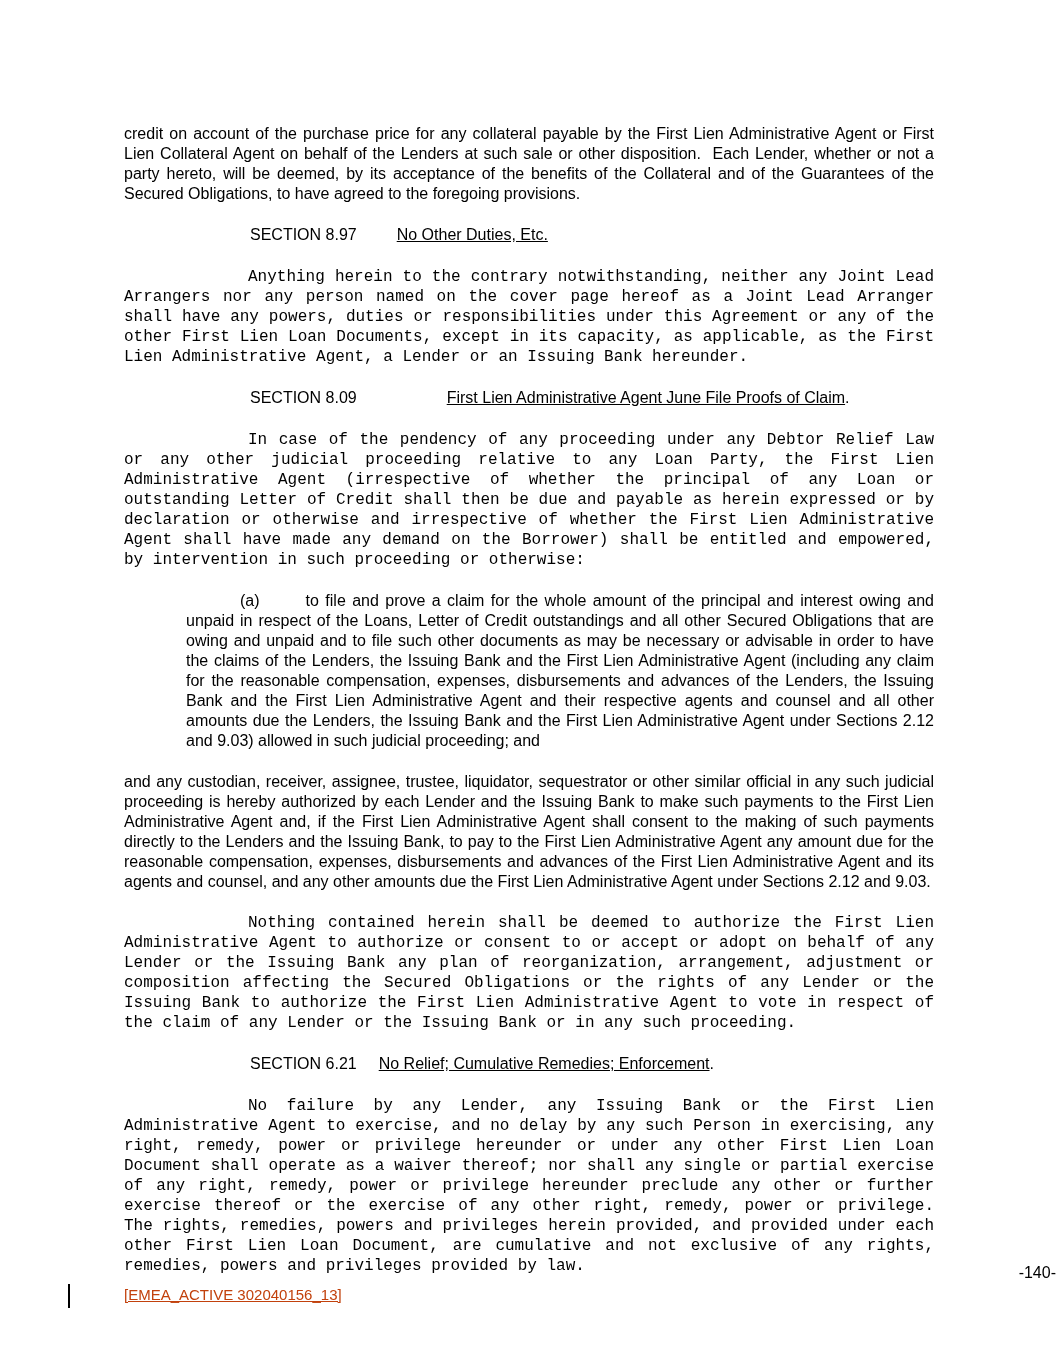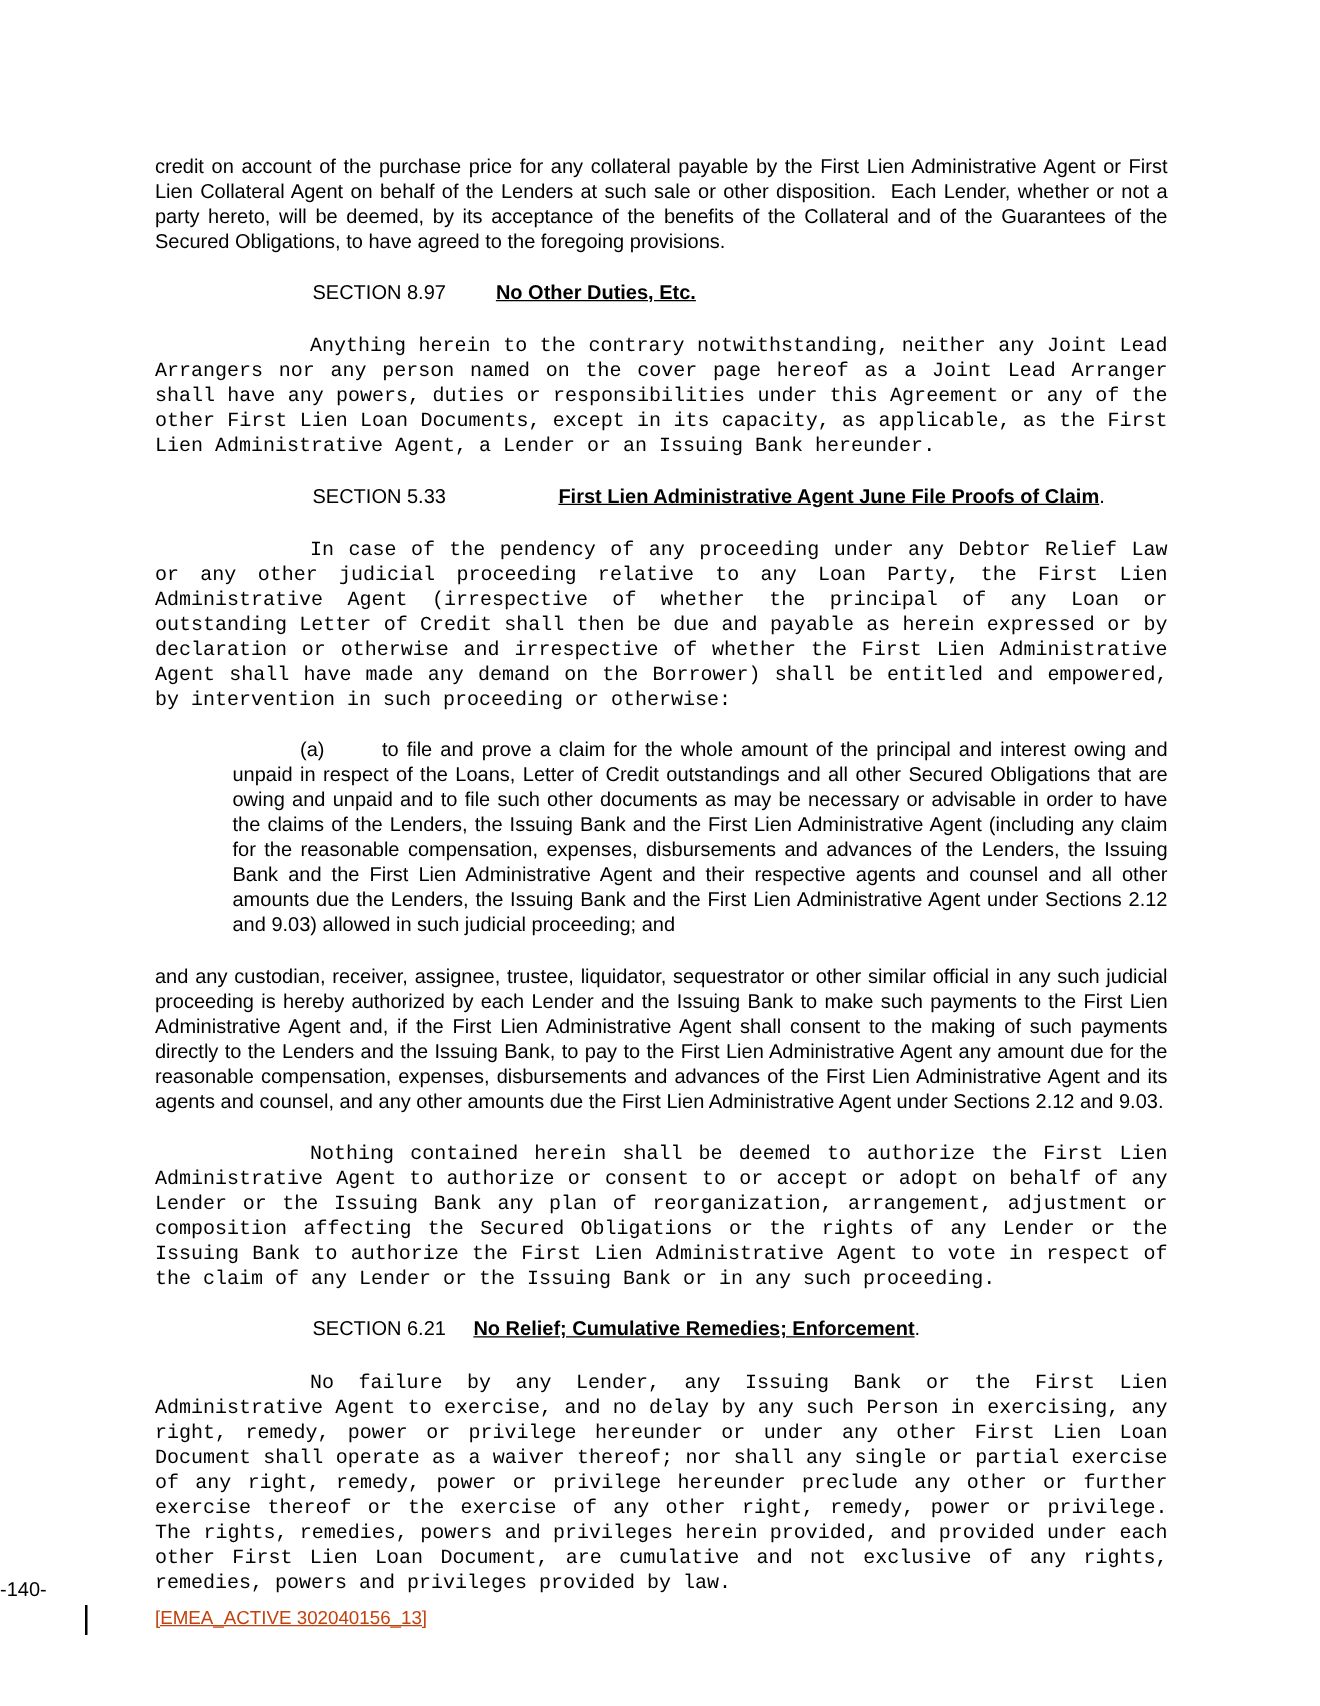"No Other Duties, Etc." .heading .title { font-weight: bold -> none }
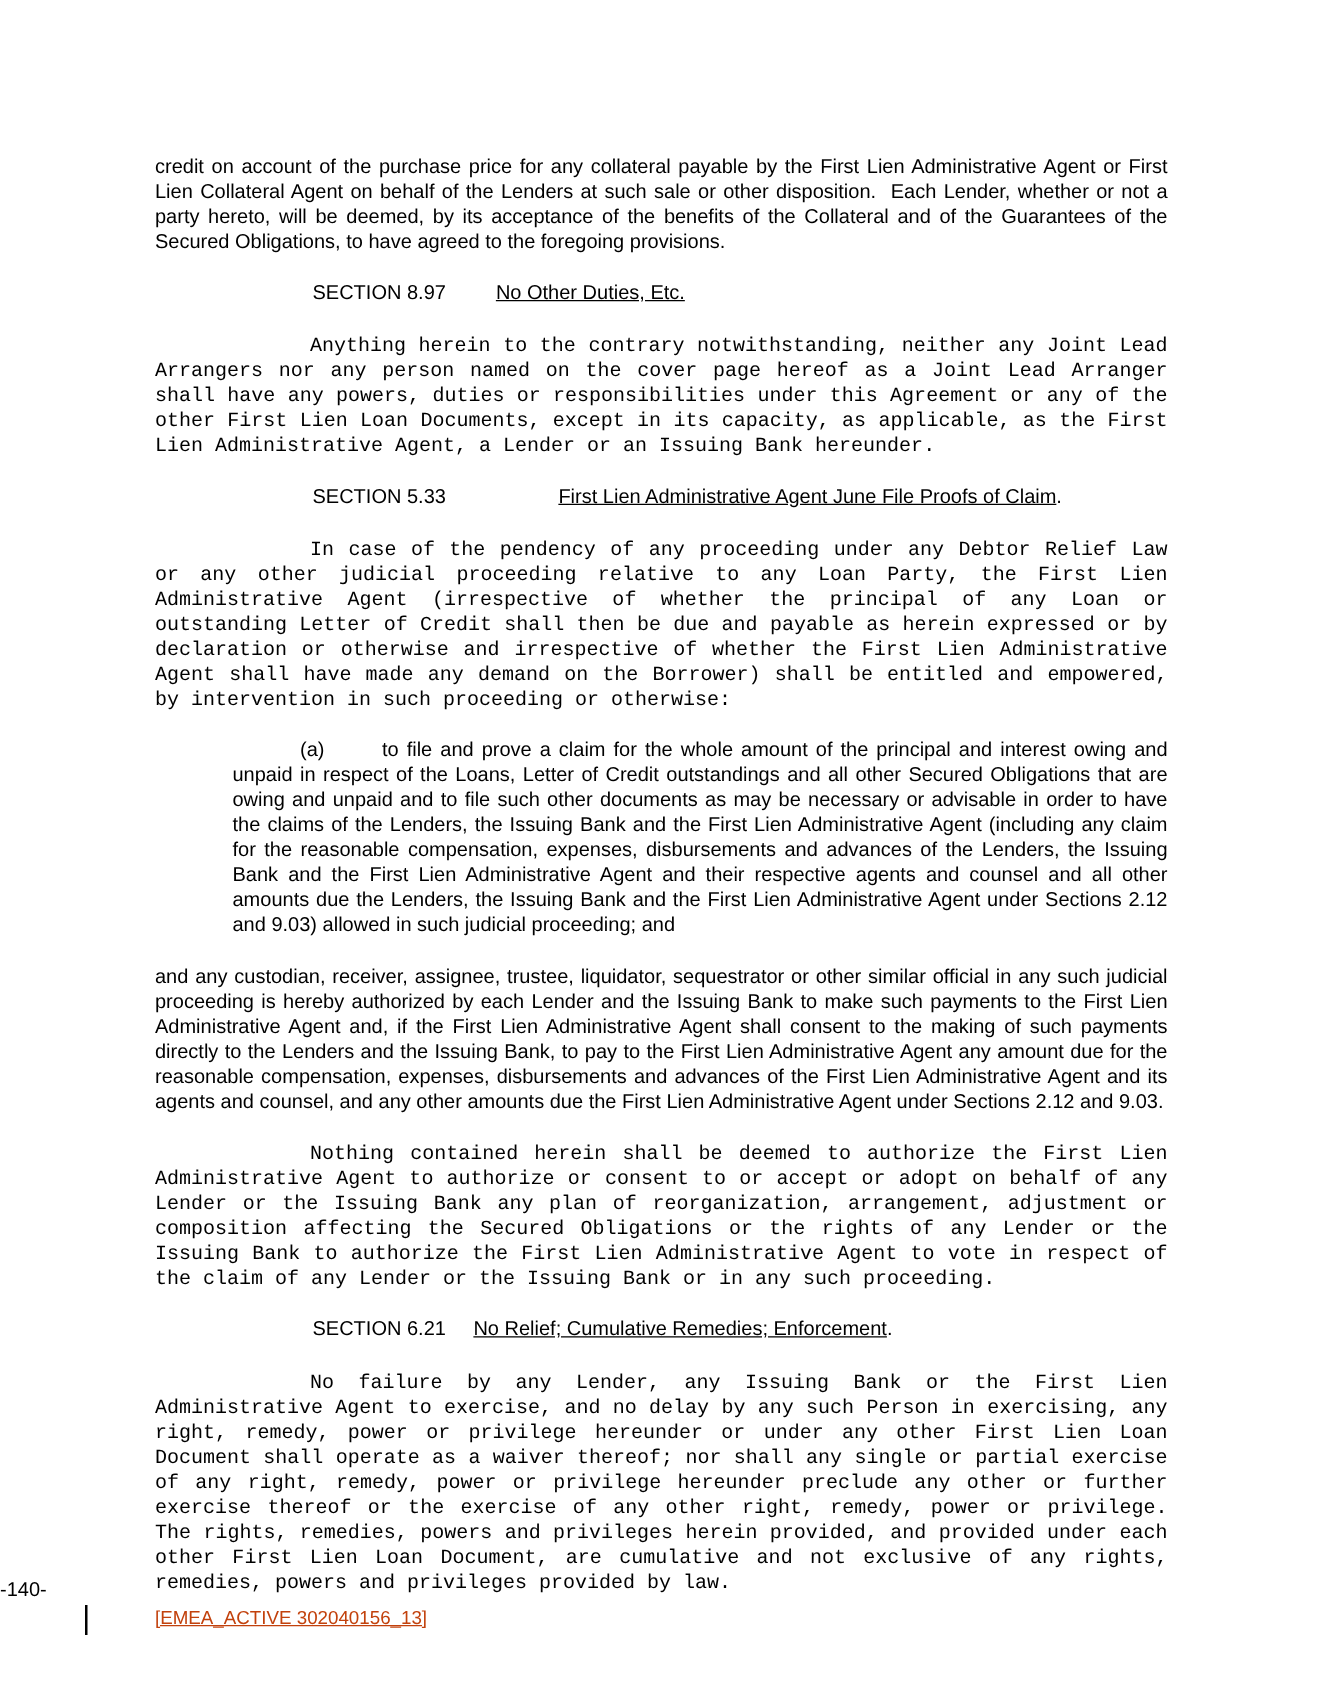"SECTION 5.33" span { text: 5.33 -> 8.09 }
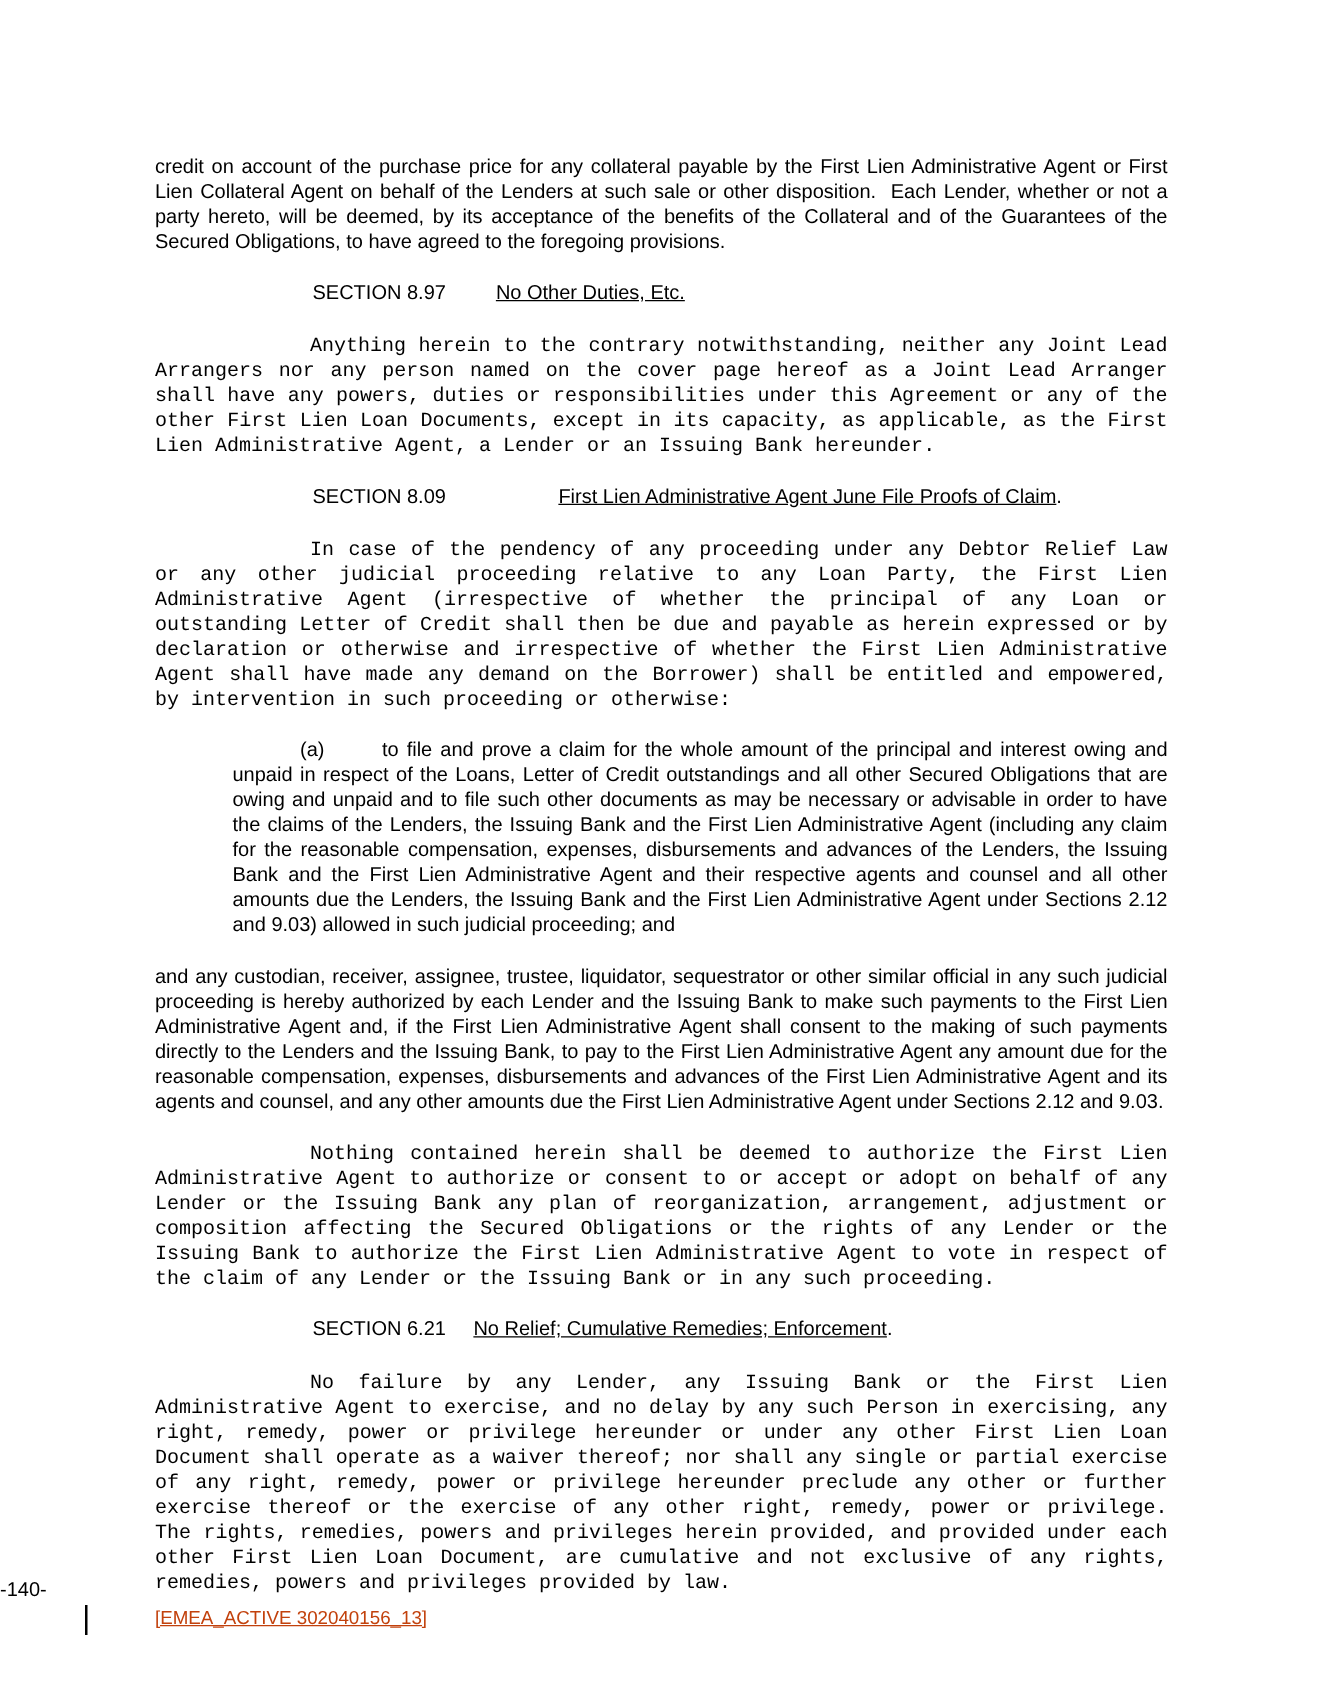"-140-" .footer-pagenum { text-align: left -> right }
